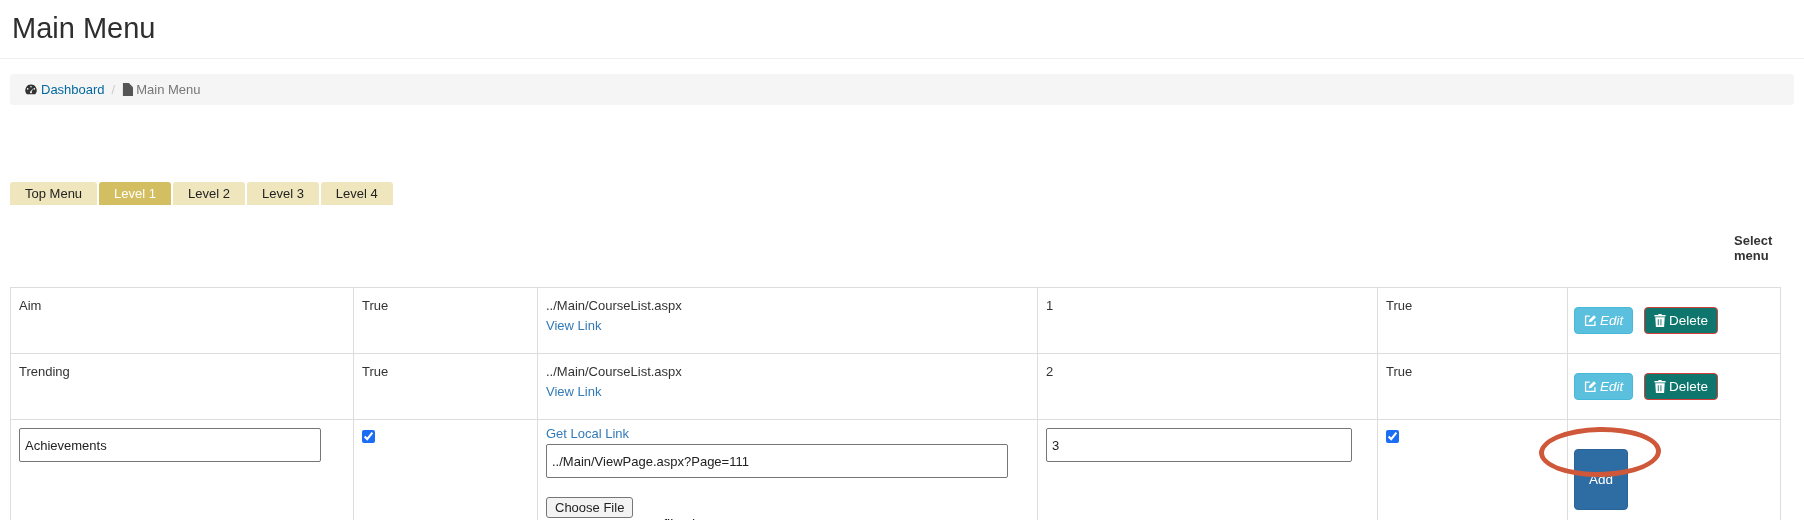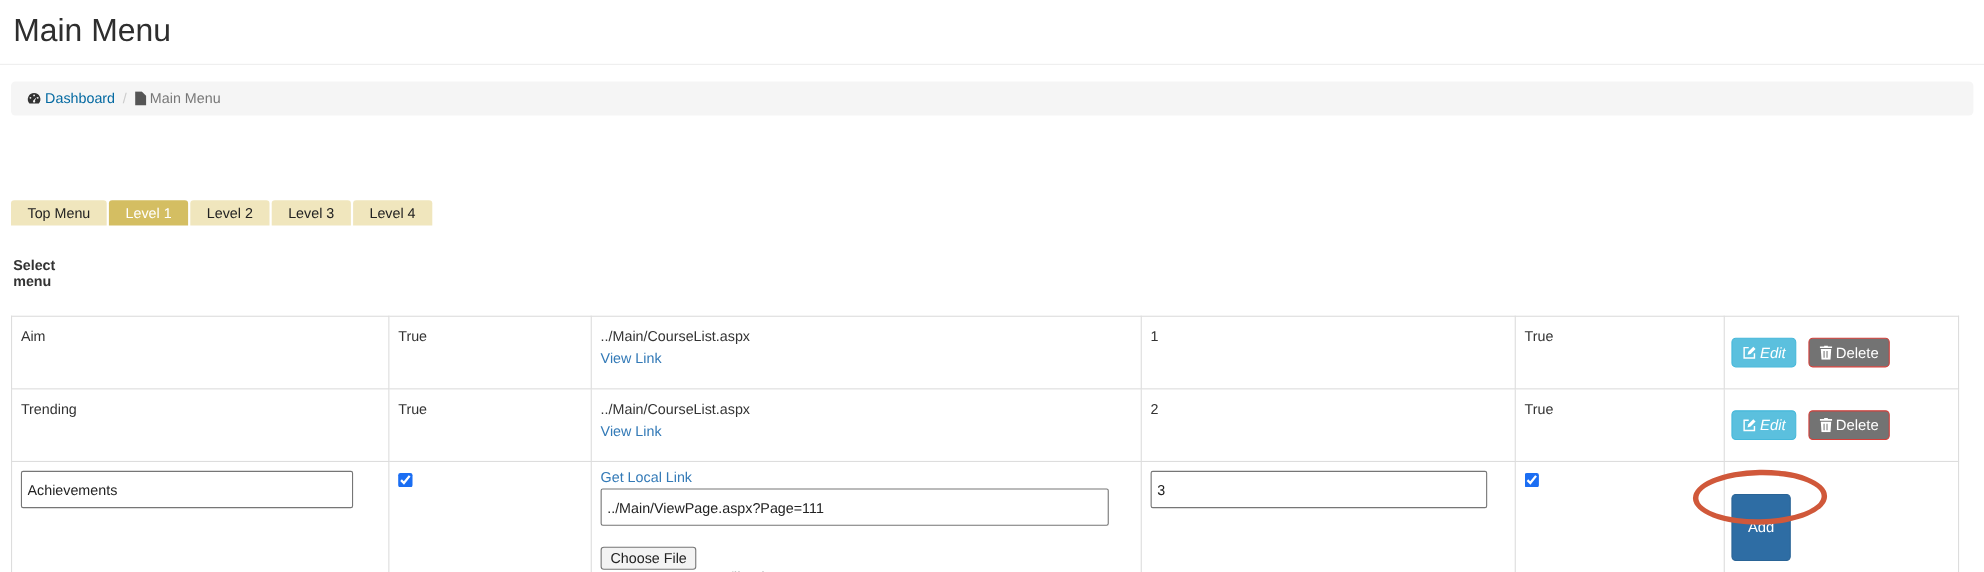"Select menu" .select-row { flex-direction: none -> column }
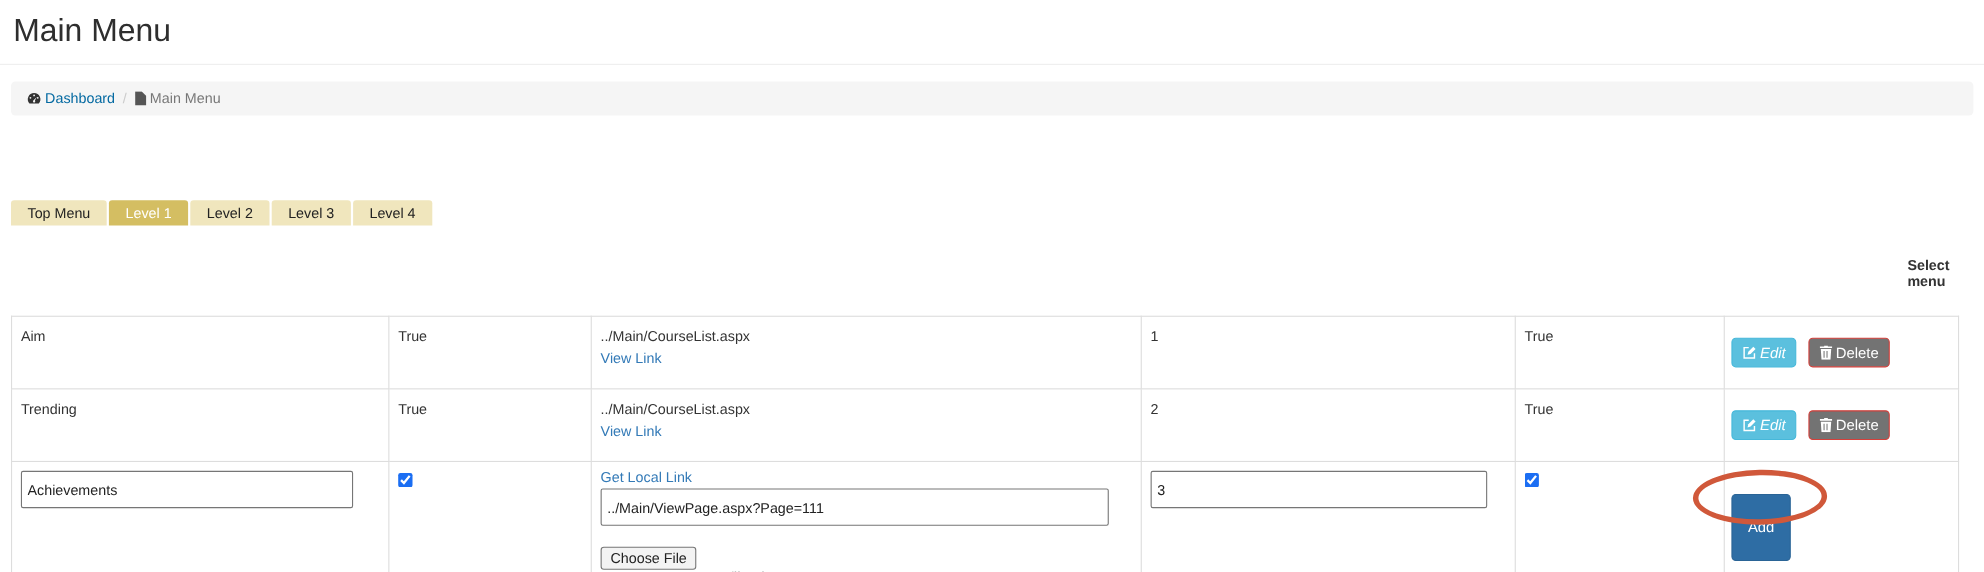"Delete" .btn-delete { background: #737373 -> #0f766e }
